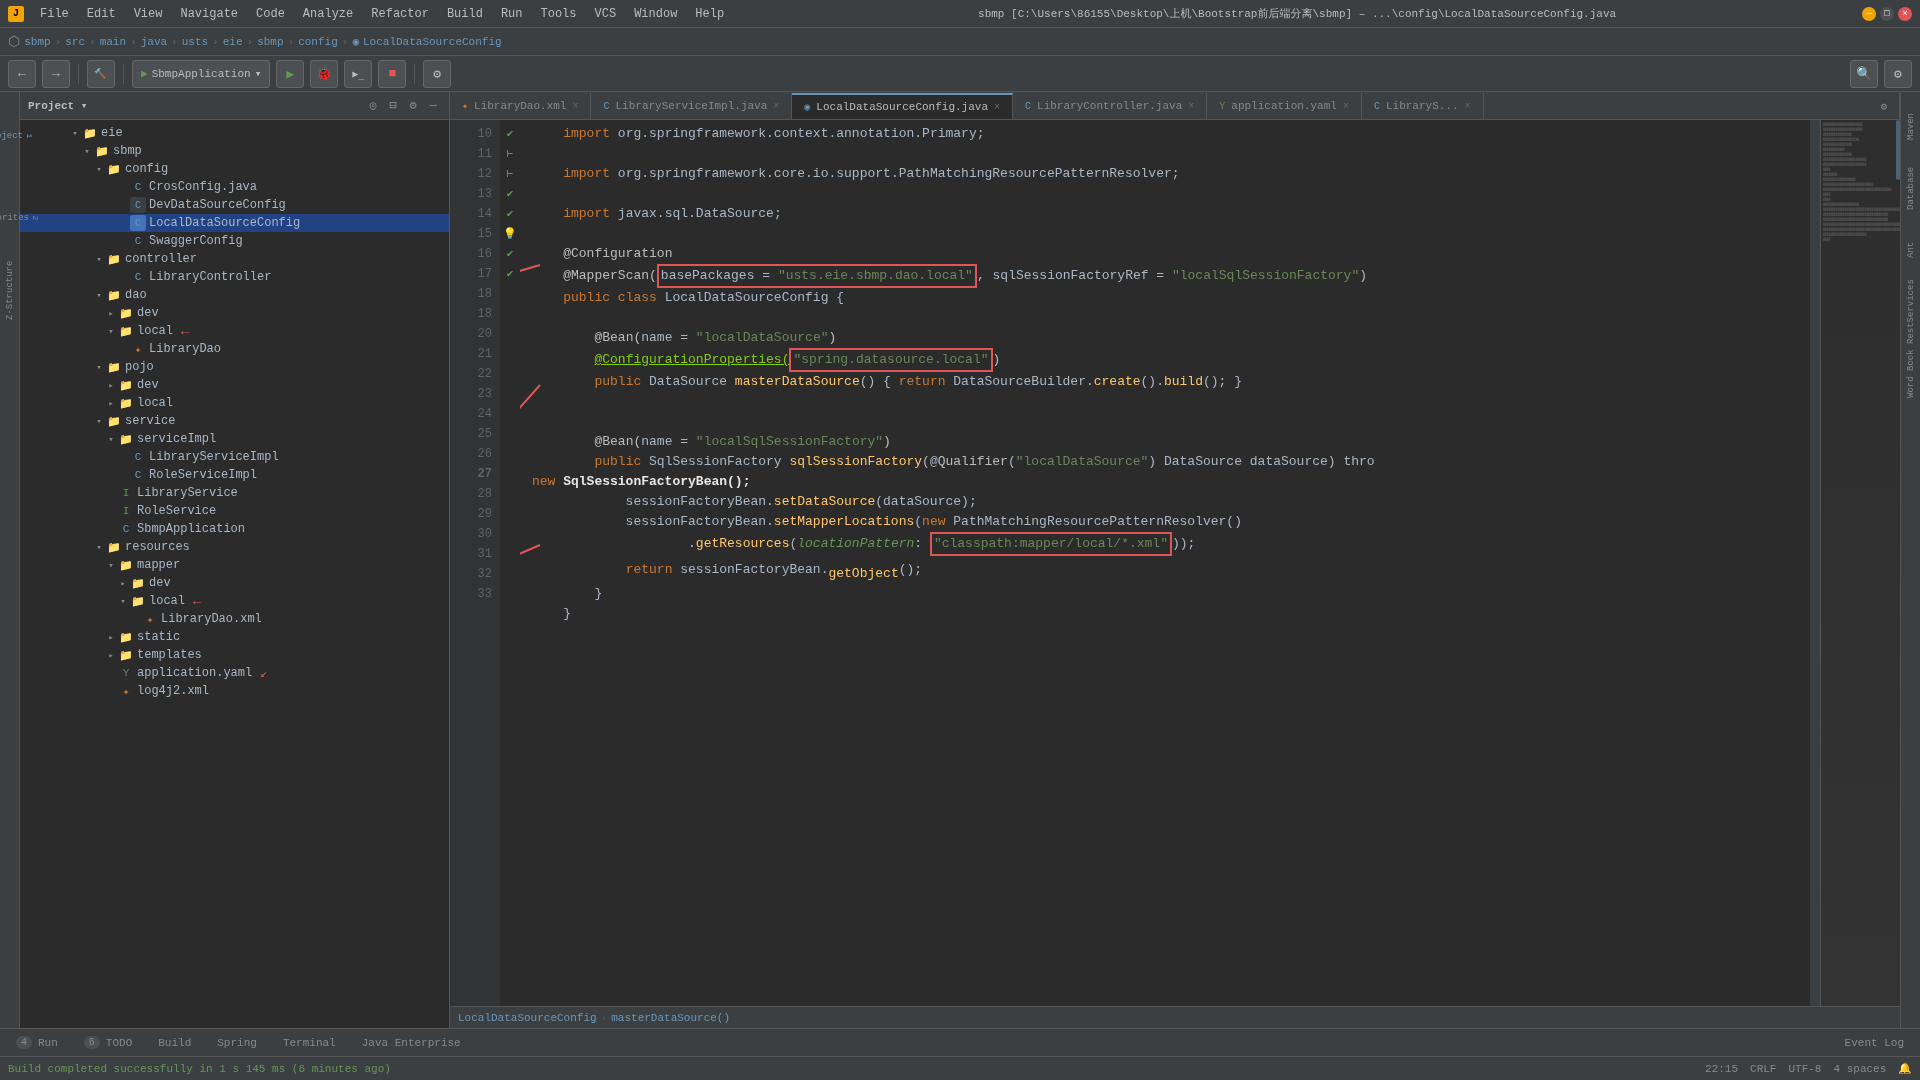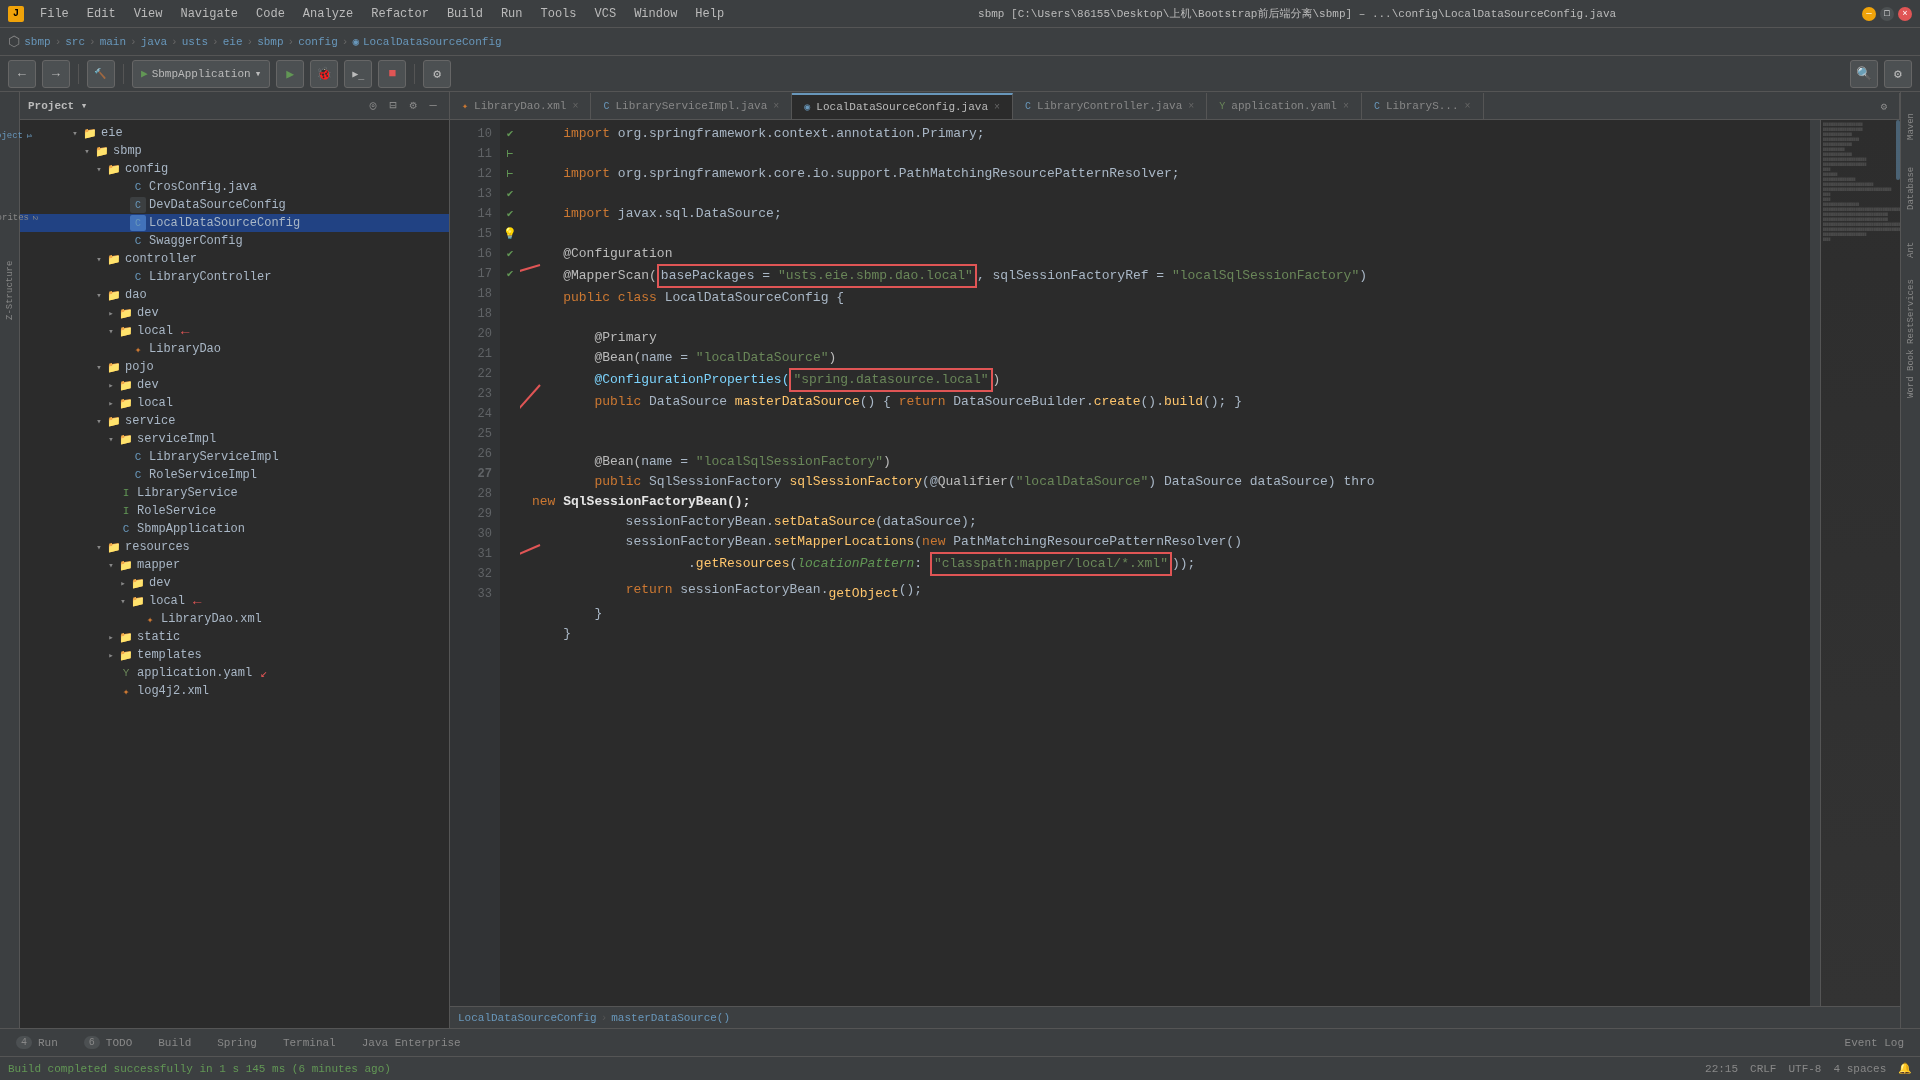"@Primary" div.code-line { html: <div> <span> </span><span>@Primary</span> </div> -> none }
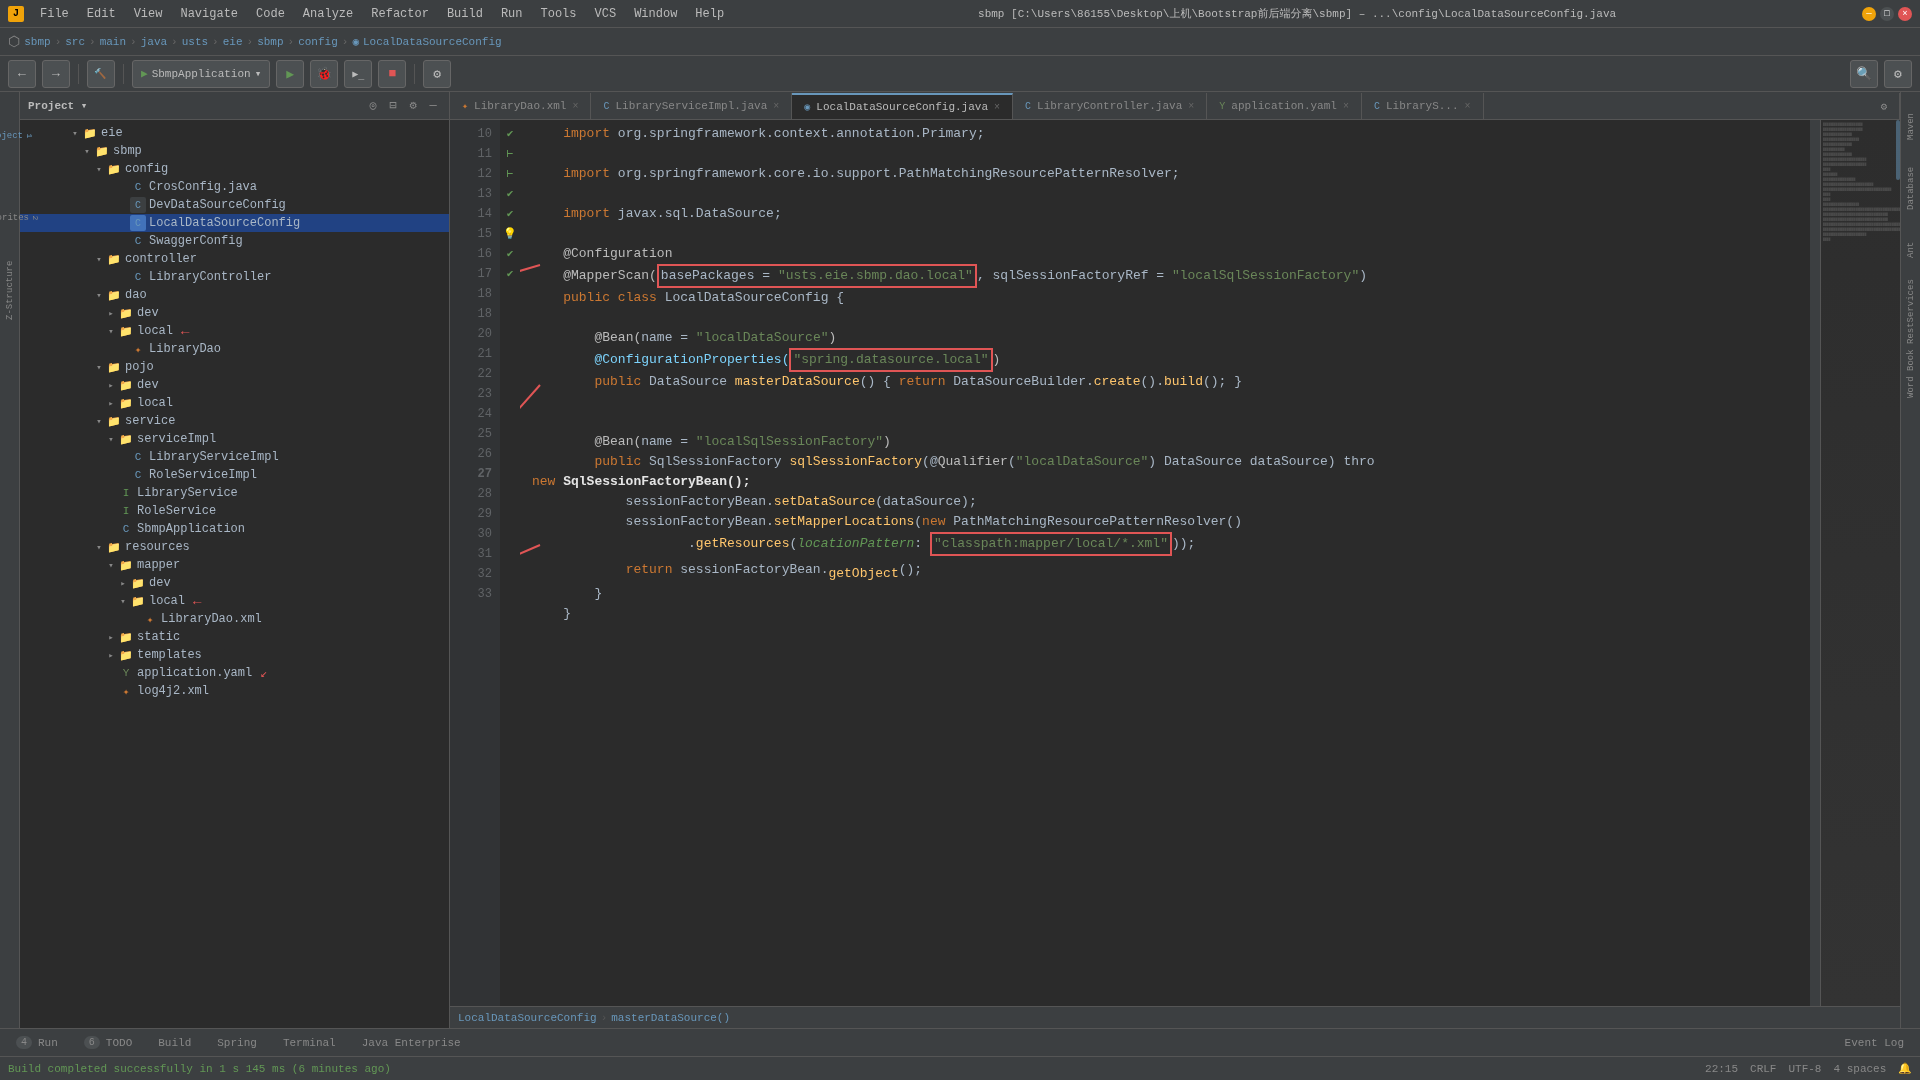"@ConfigurationProperties(" span { color: #7dd3fc -> #84cc16; text-decoration: none -> underline }
